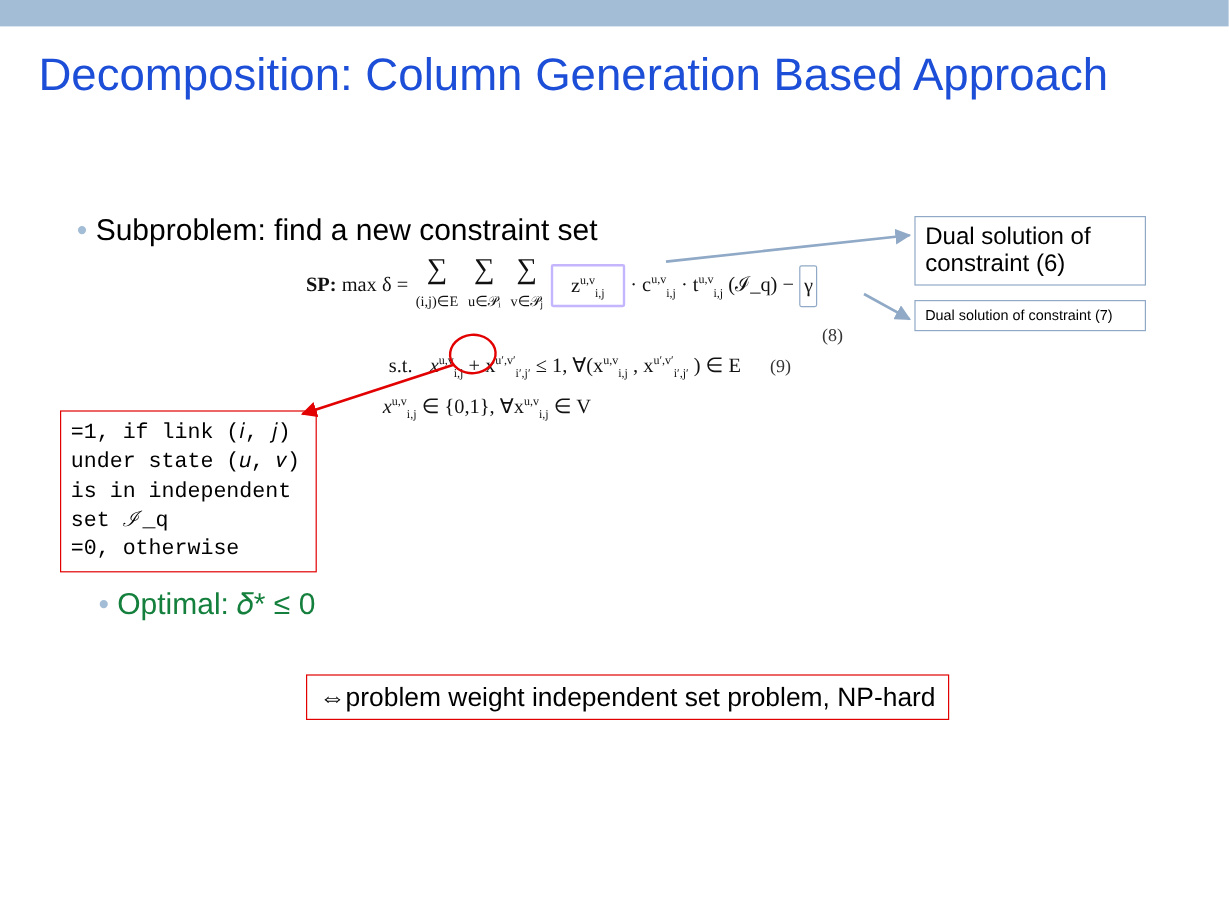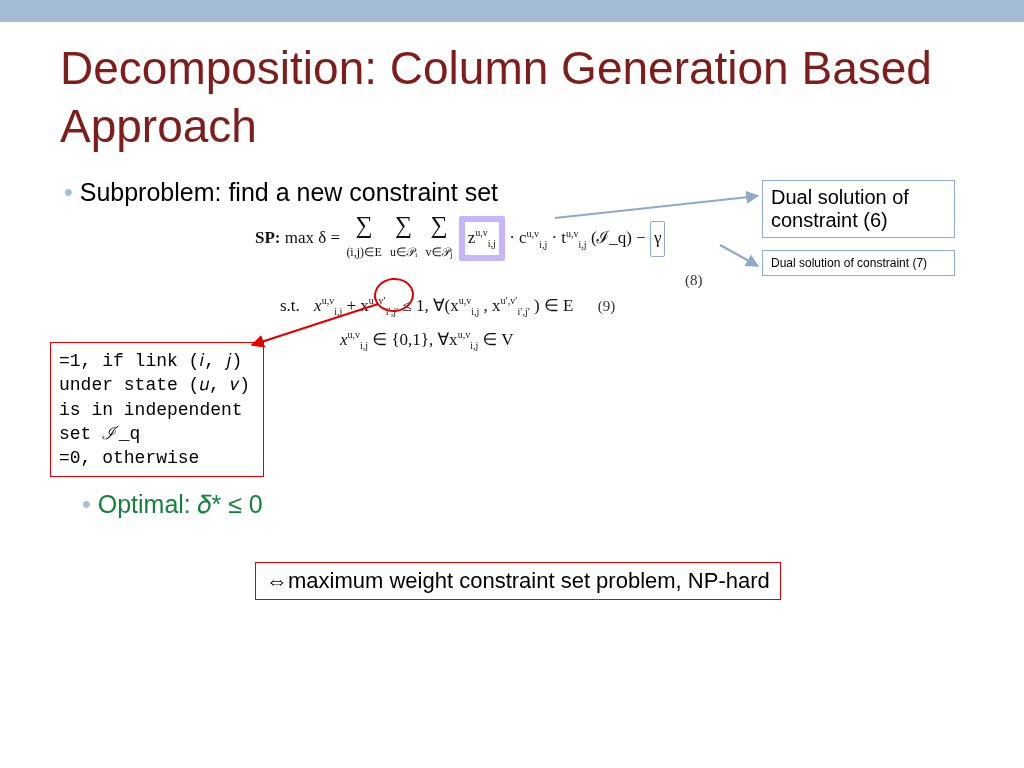"Decomposition: Column Generation Based" .title { color: #7f1d1d -> #1d4ed8; font-size: 46px -> 38px; margin: 18px 0 0 60px -> 18px 0 0 32px }
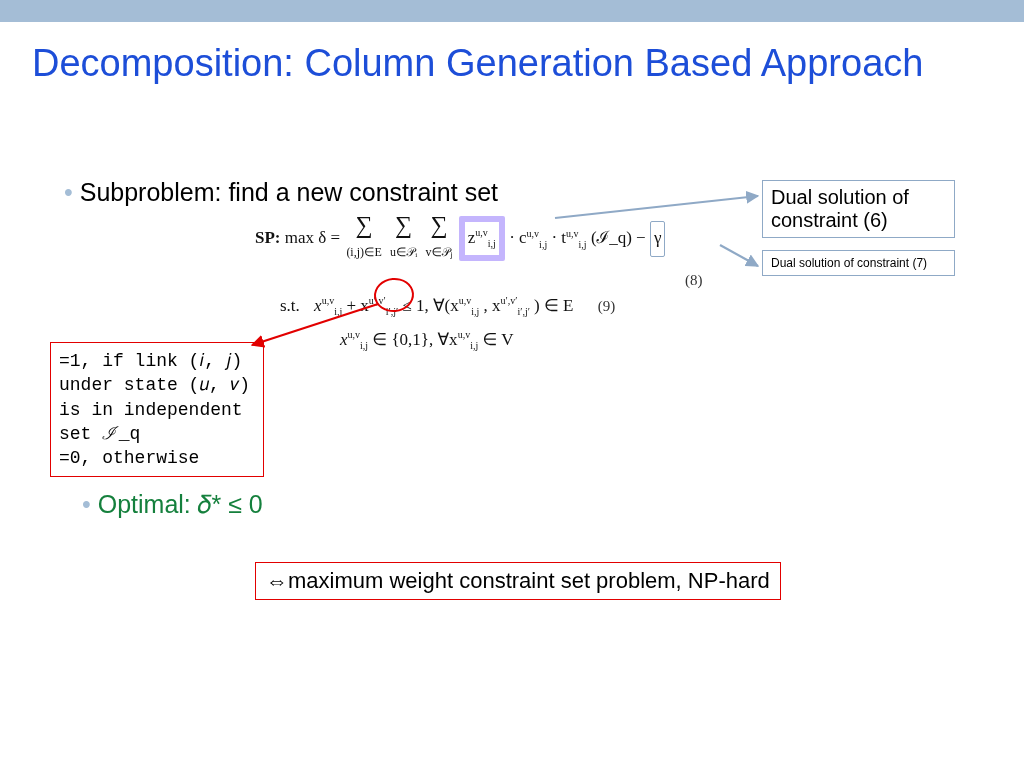"zu,vi,j" .z-box { border: 6px solid #c4b5fd -> 2px solid #c4b5fd; padding: 0 3px -> 0 15px }
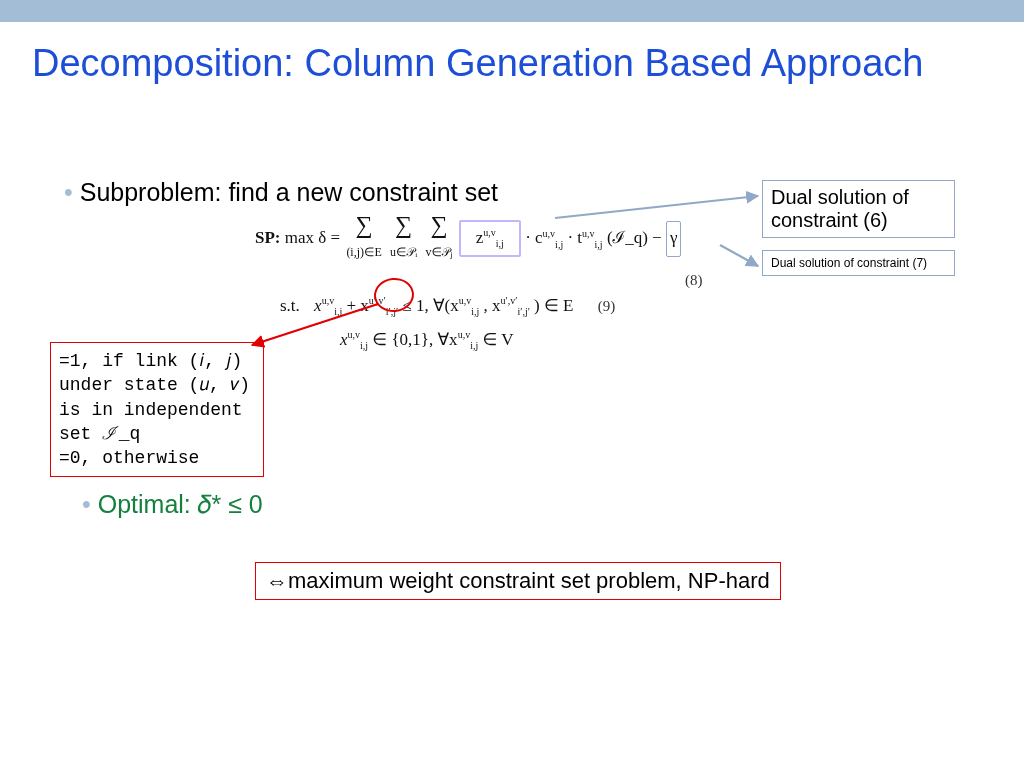"s.t. xu,vi,j + xu′,v′i′,j′ ≤" div.sp-row { margin-left: 25px -> 69px }
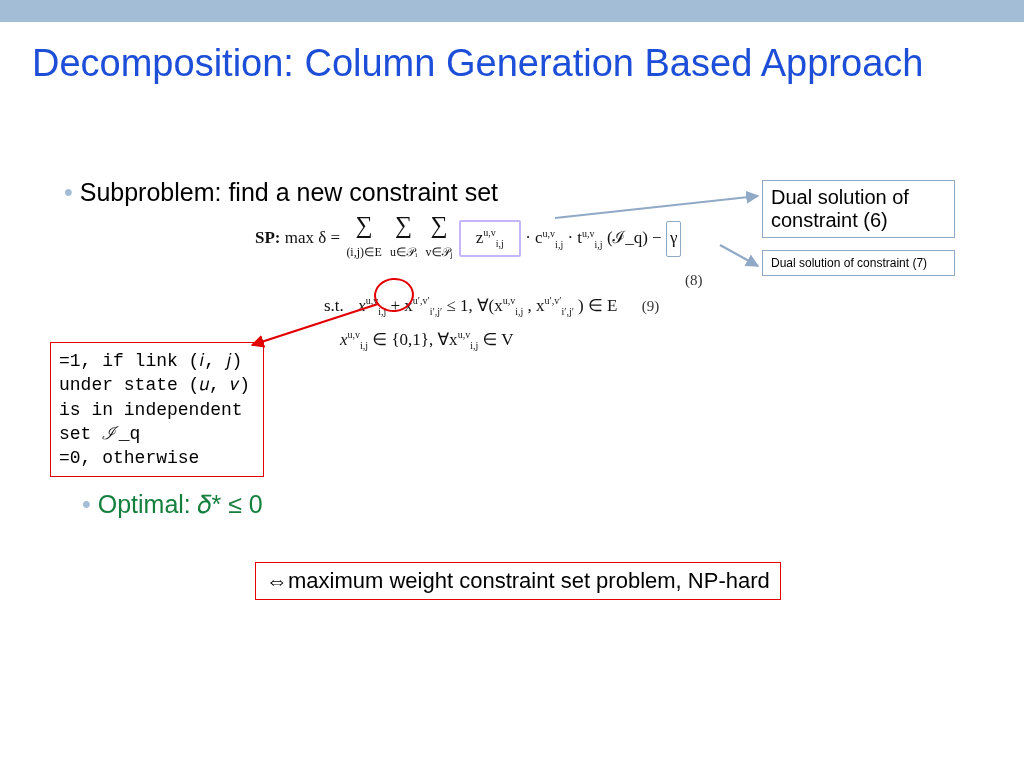"xu,vi,j ∈ {0,1}, ∀xu,vi,j ∈" div.sp-row { margin-left: 85px -> 64px }
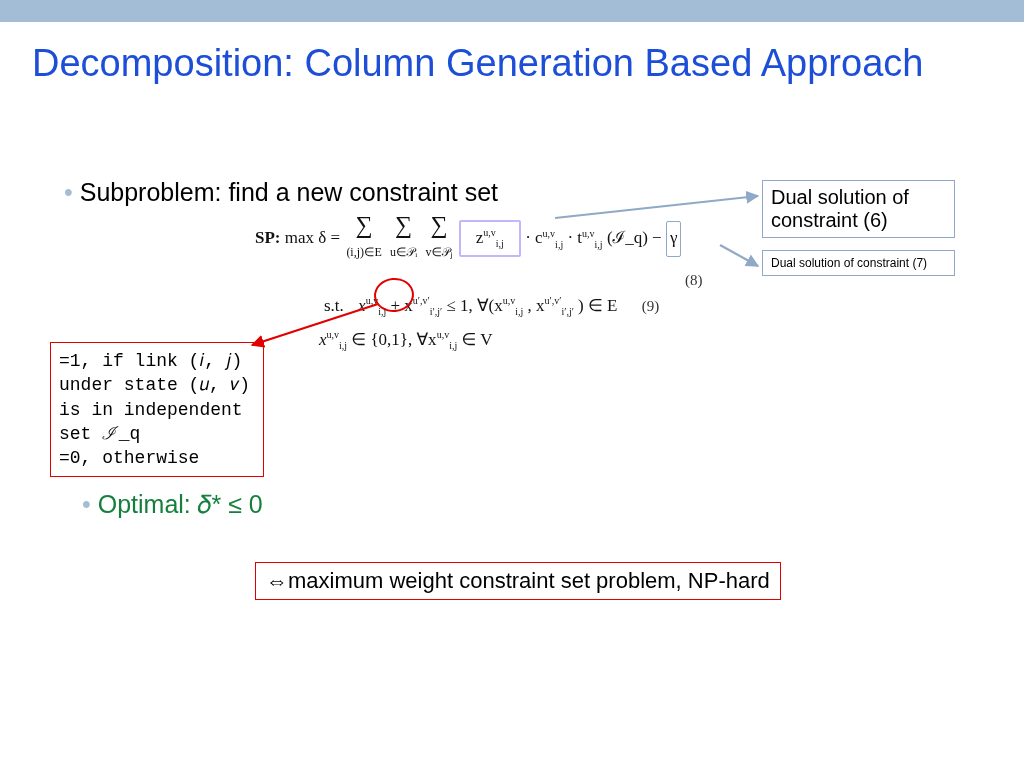"⇔maximum weight constraint set problem," div.callout-bottom { text: maximum weight constraint -> problem weight independent }
